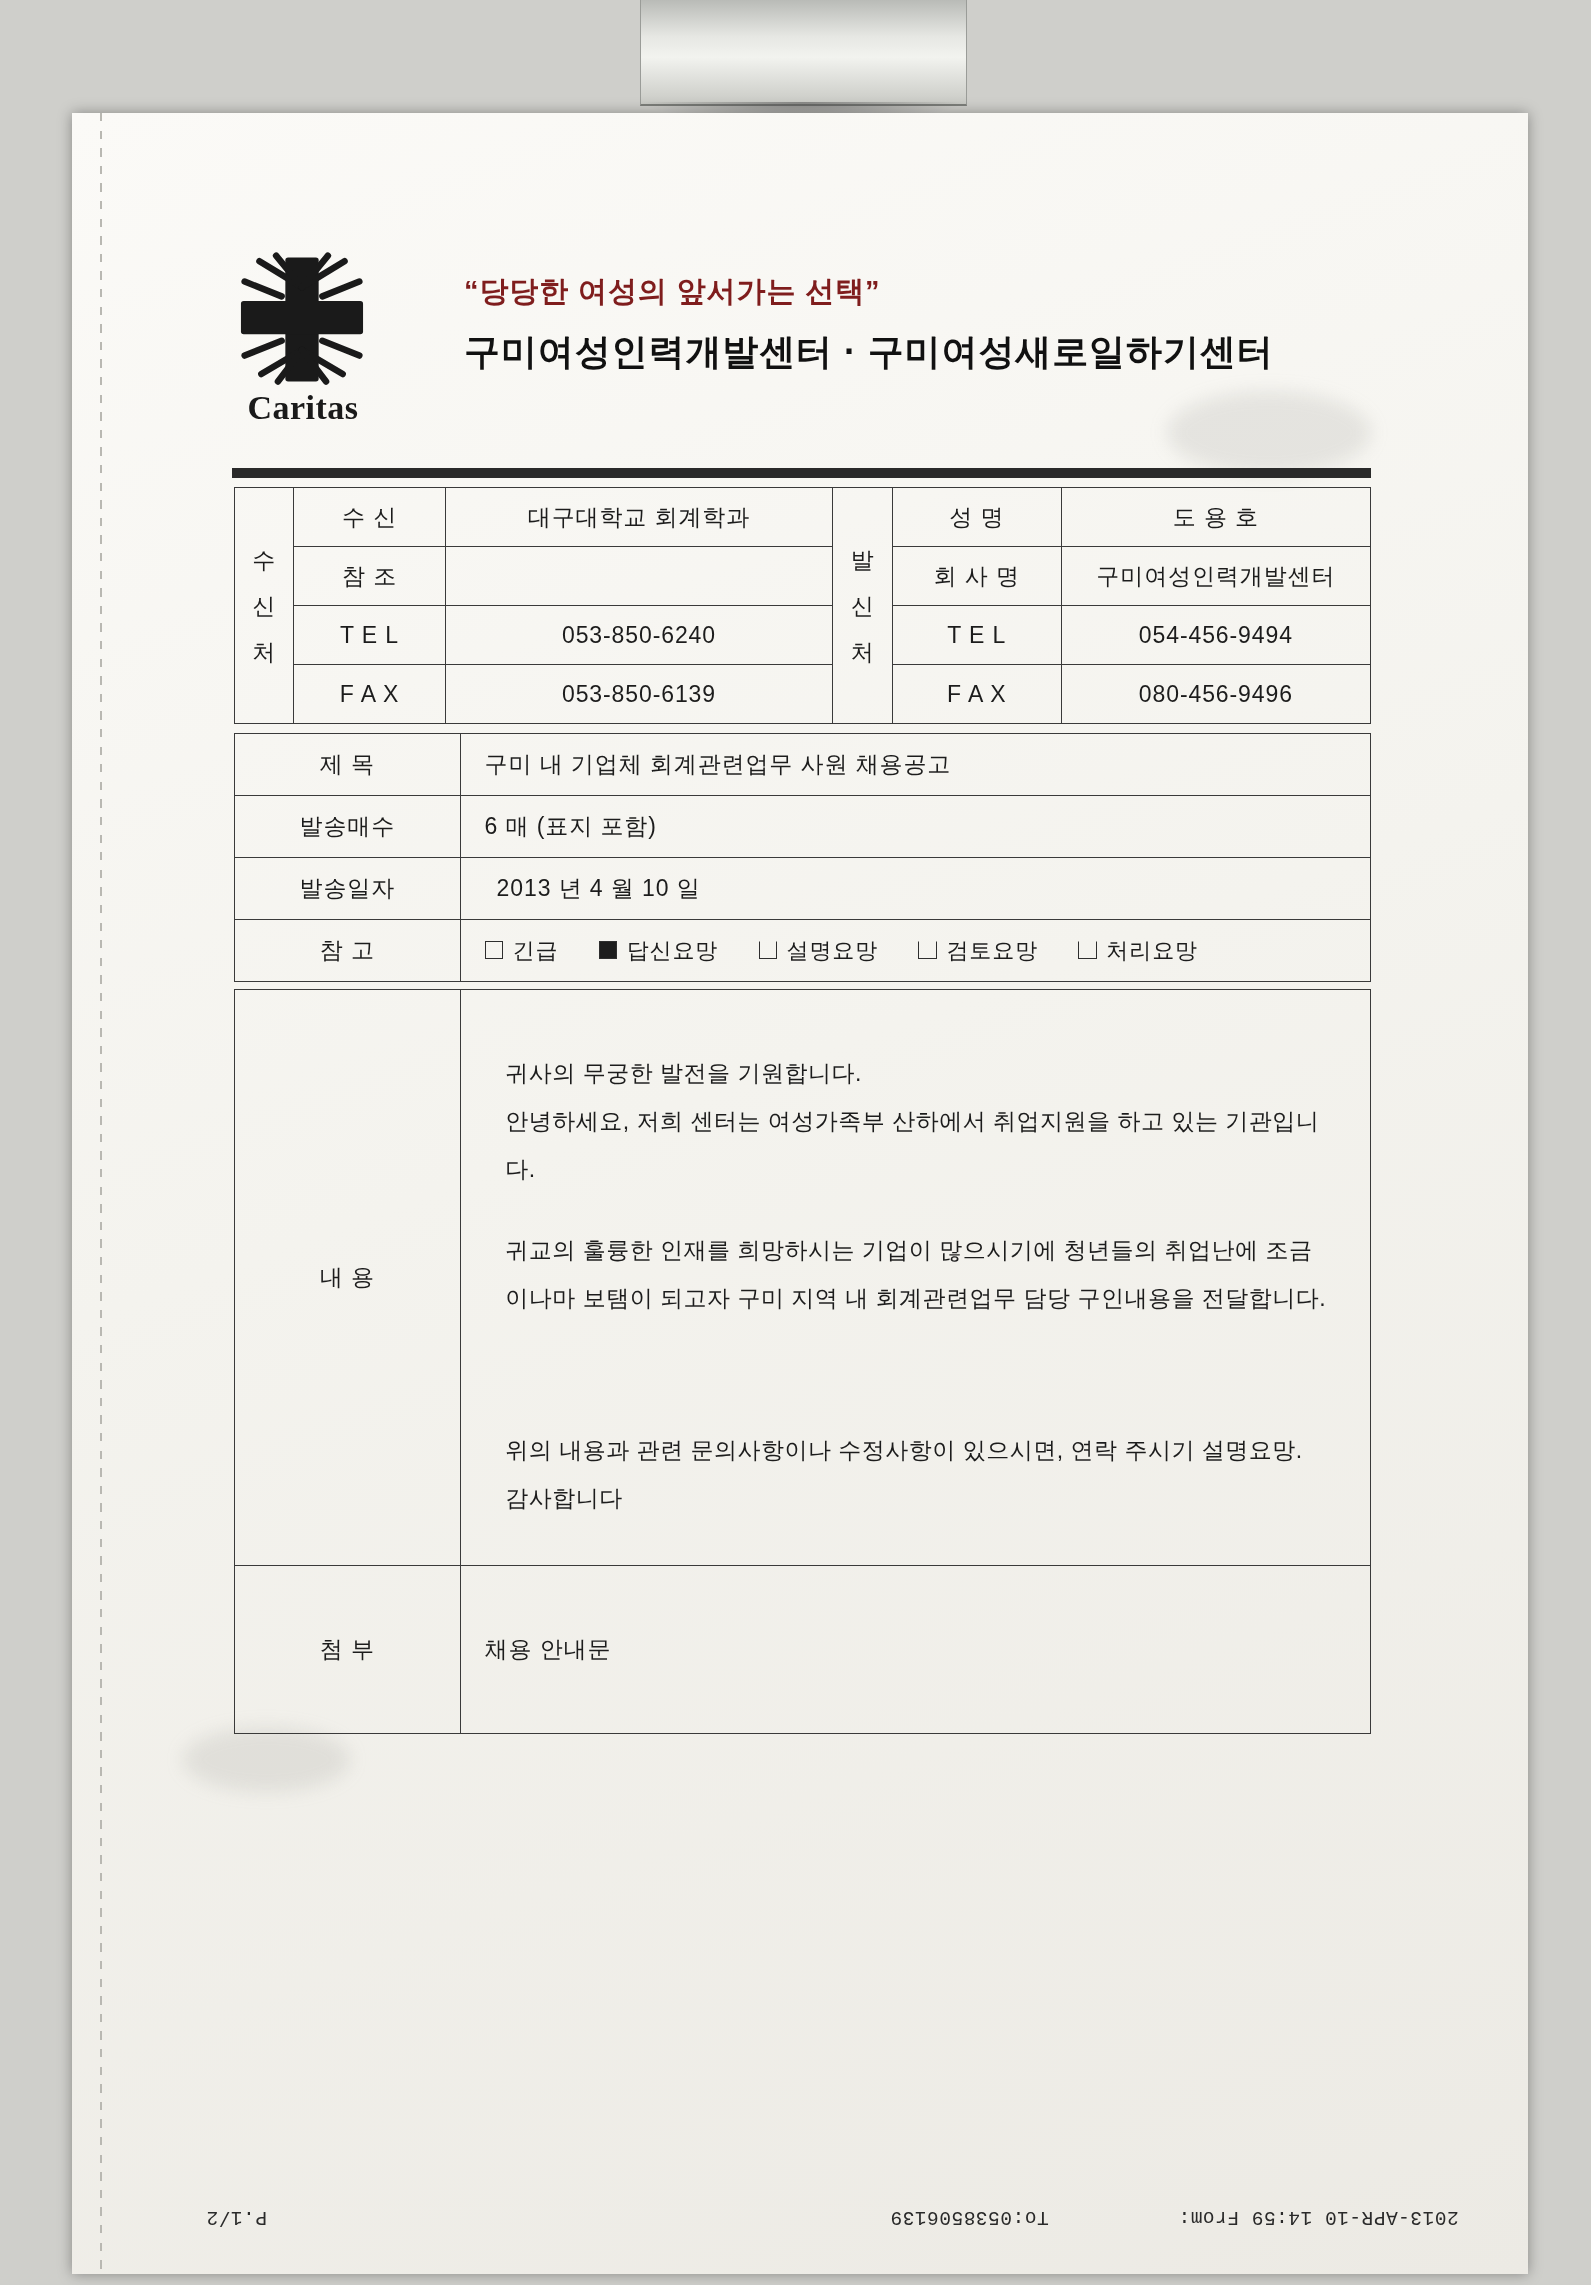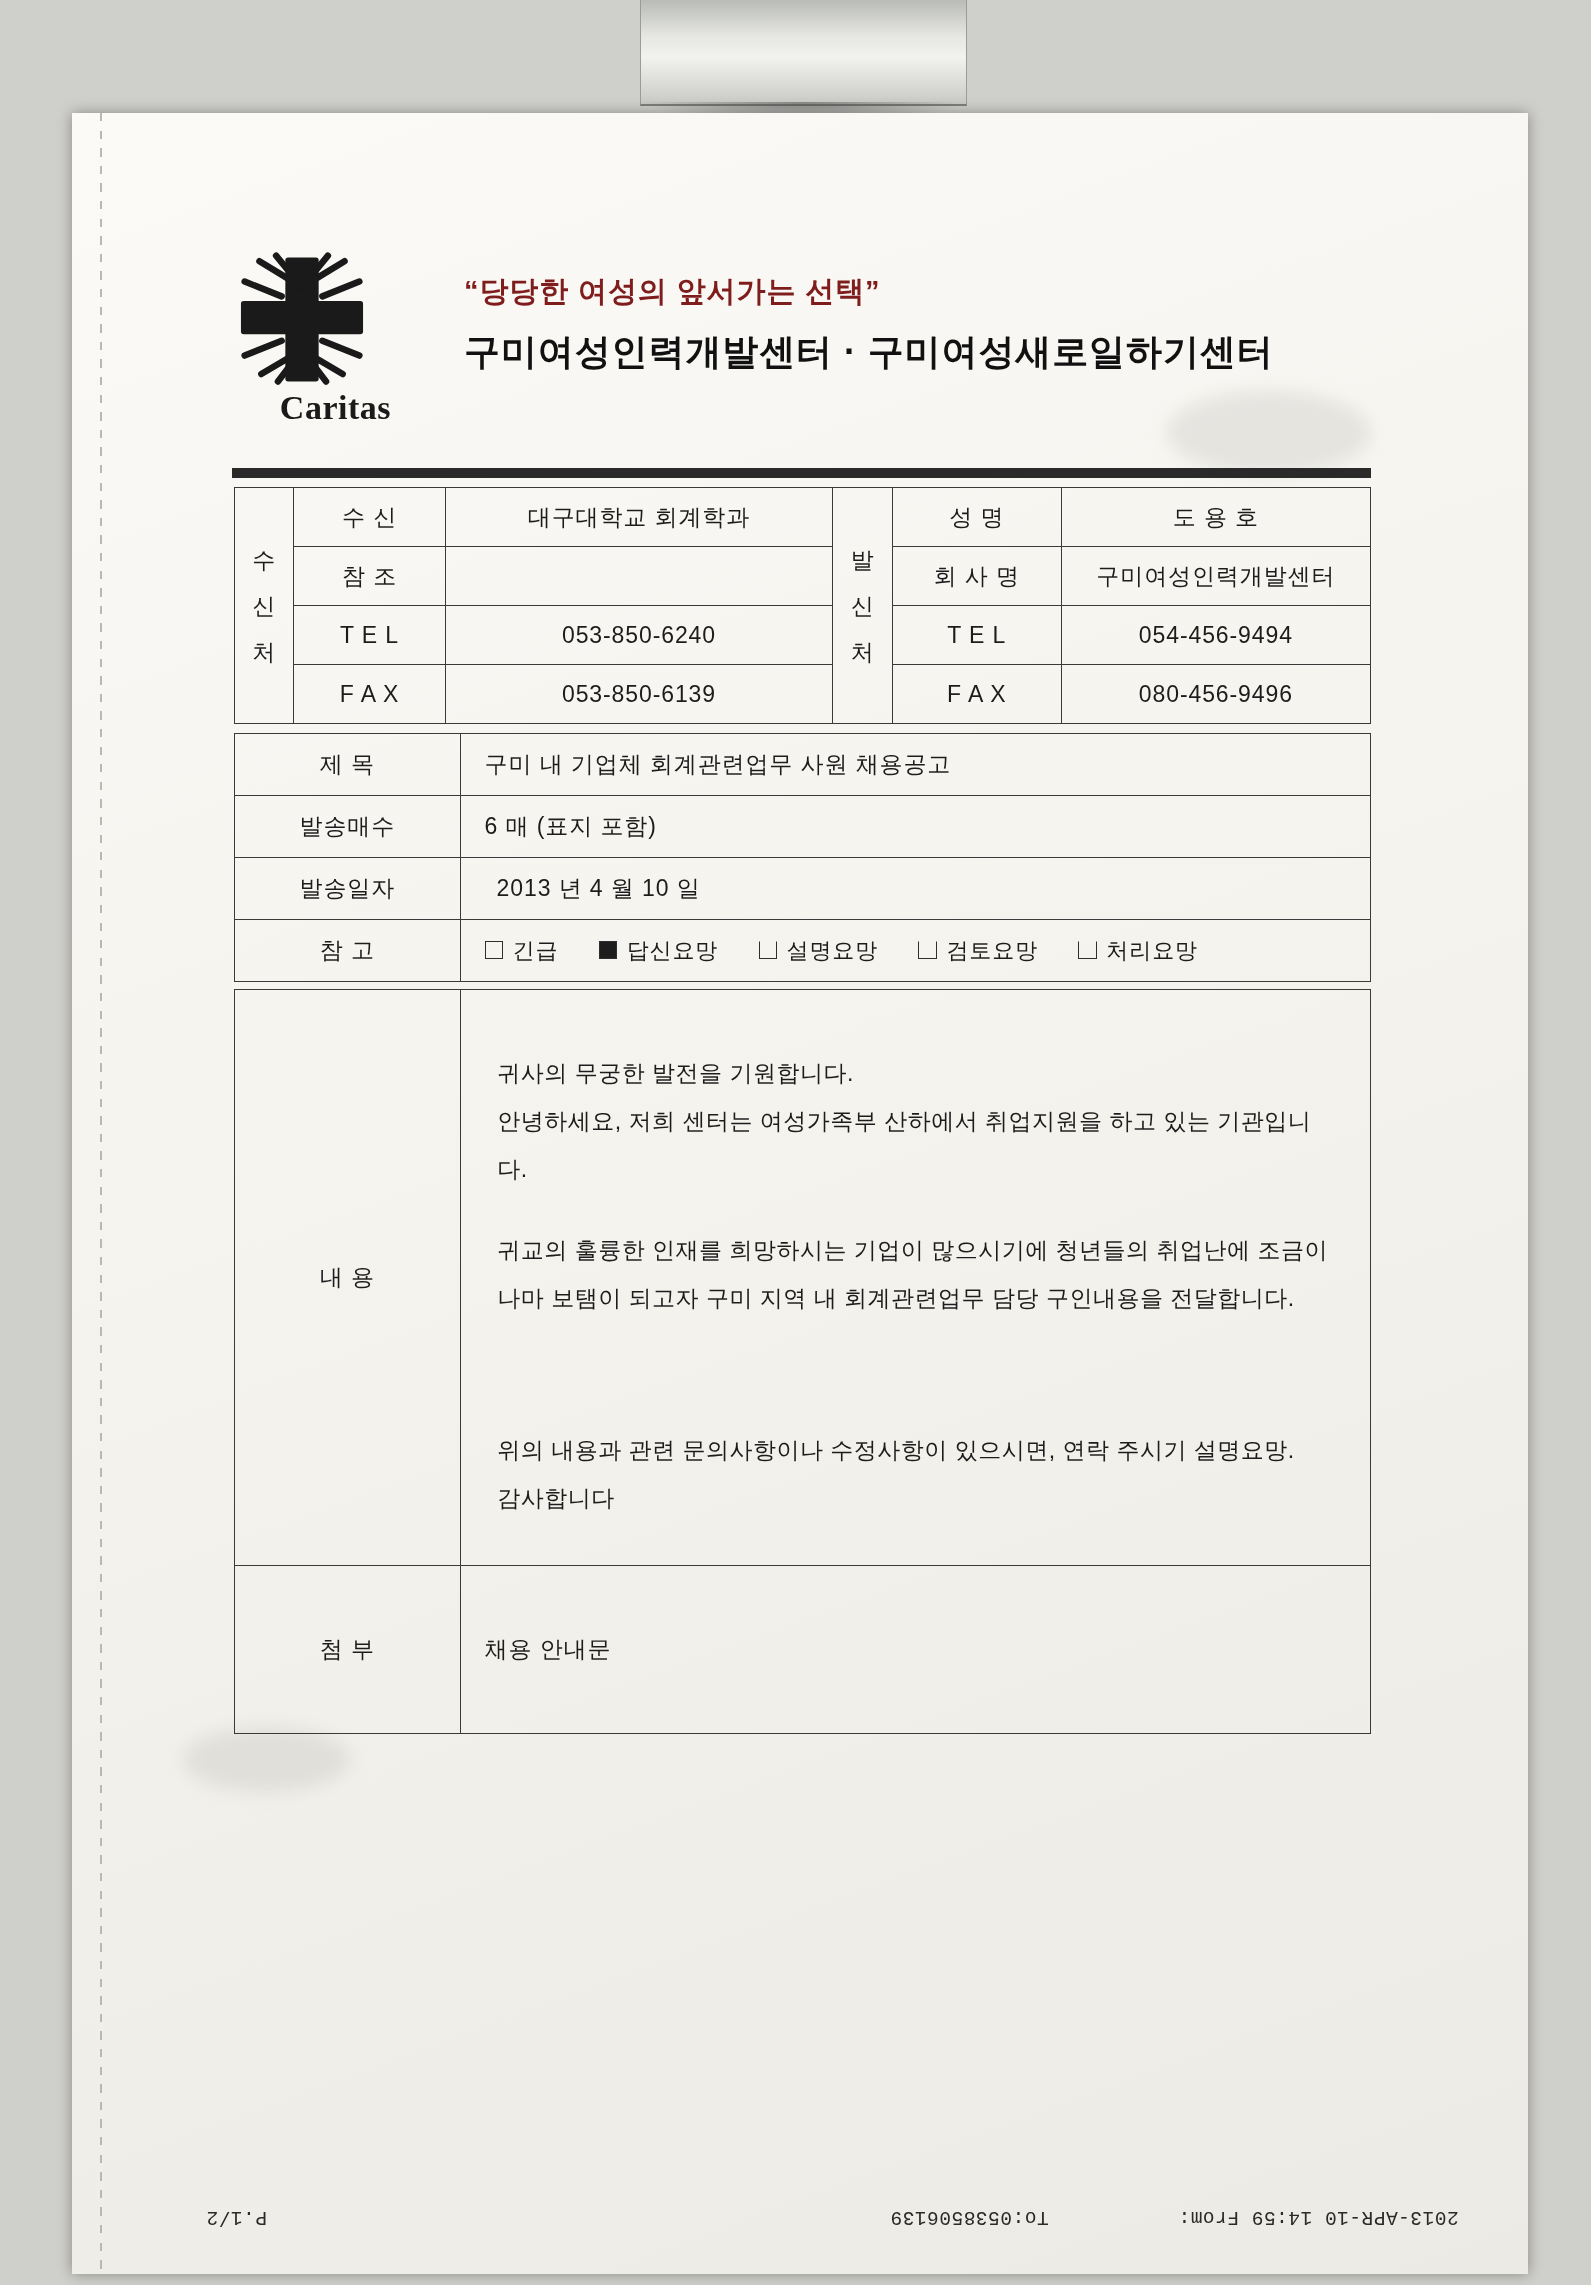"Caritas" #caritas-word { text-align: right -> center }
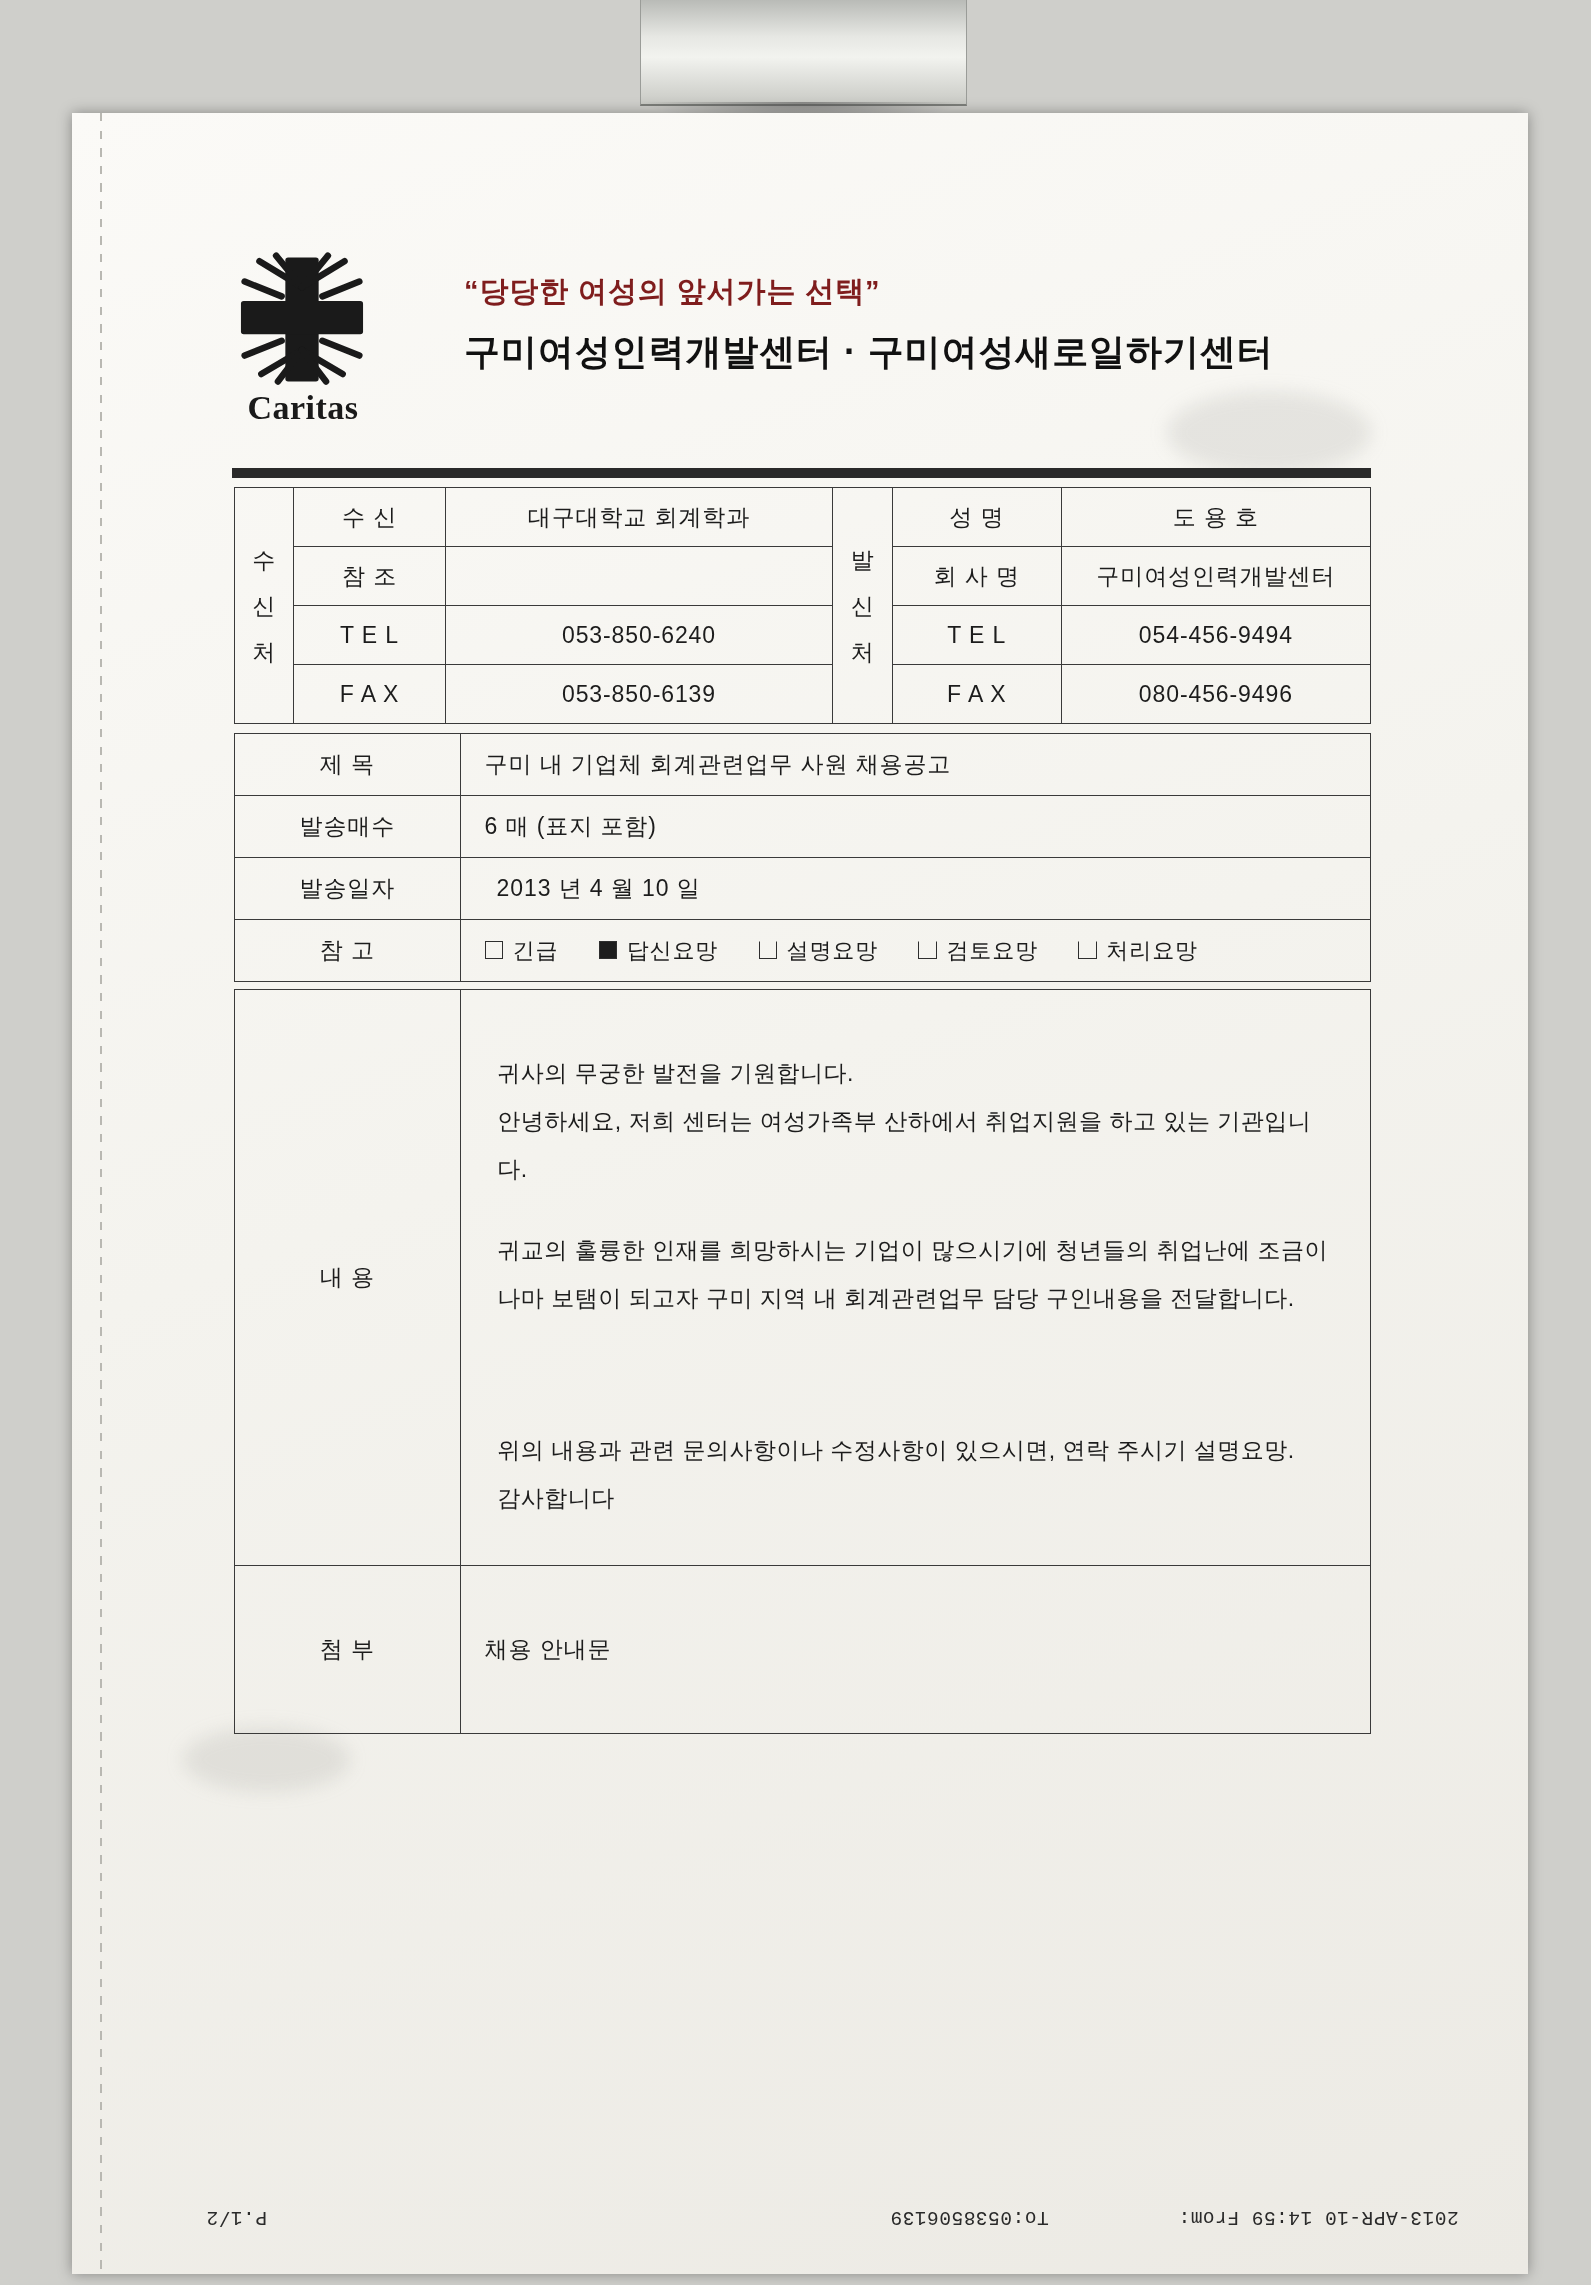"귀사의 무궁한 발전을 기원합니다." #body-content p { margin: 0 0 0 7px -> 0 0 0 15px }
